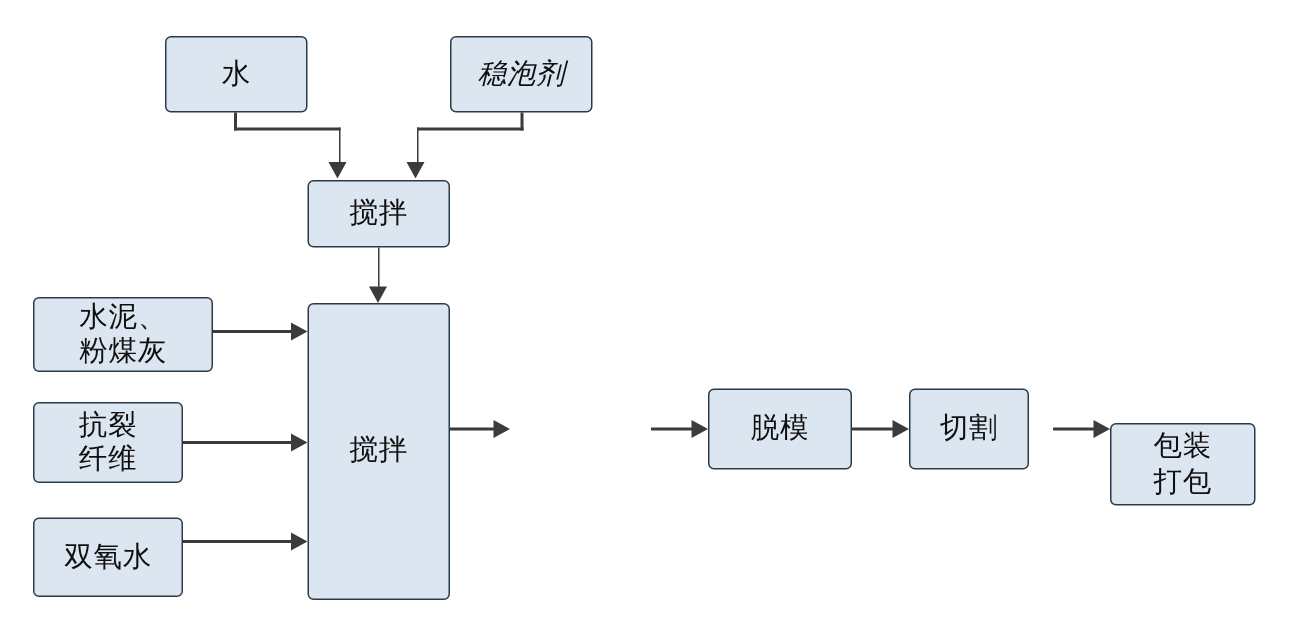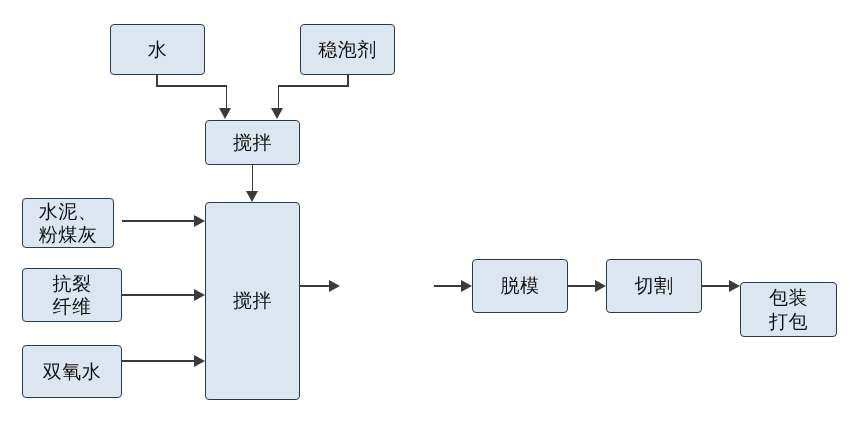"稳泡剂" div.node { font-style: none -> italic }
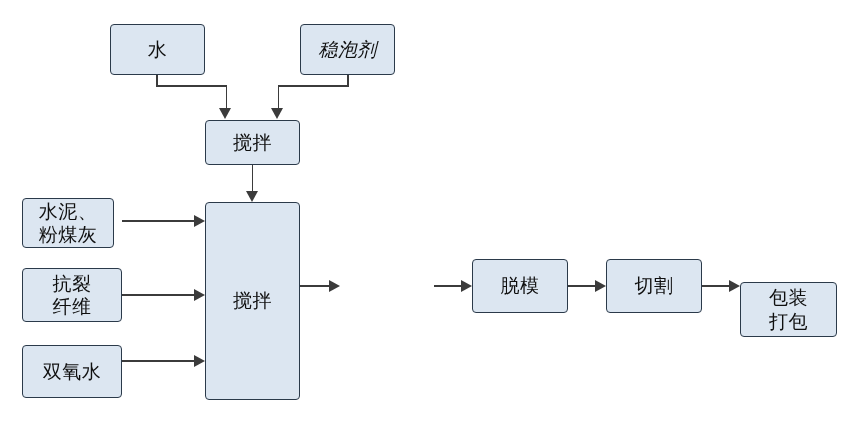"水泥、" div.node { width: 92px -> 120px }
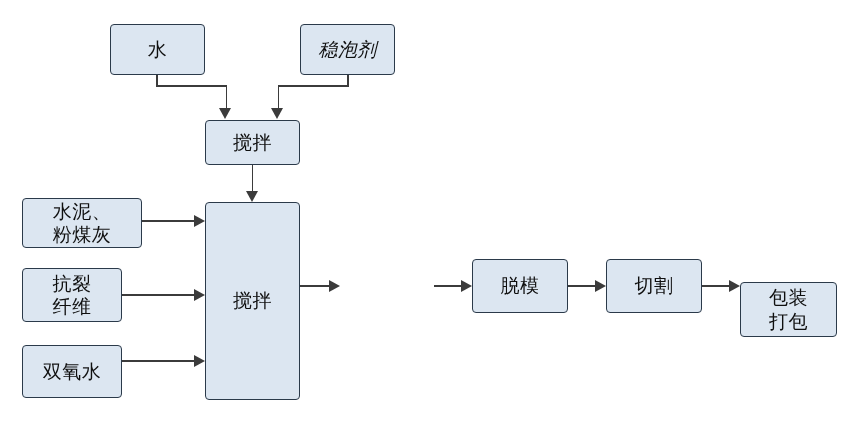"切割" div.node { width: 96px -> 80px }
